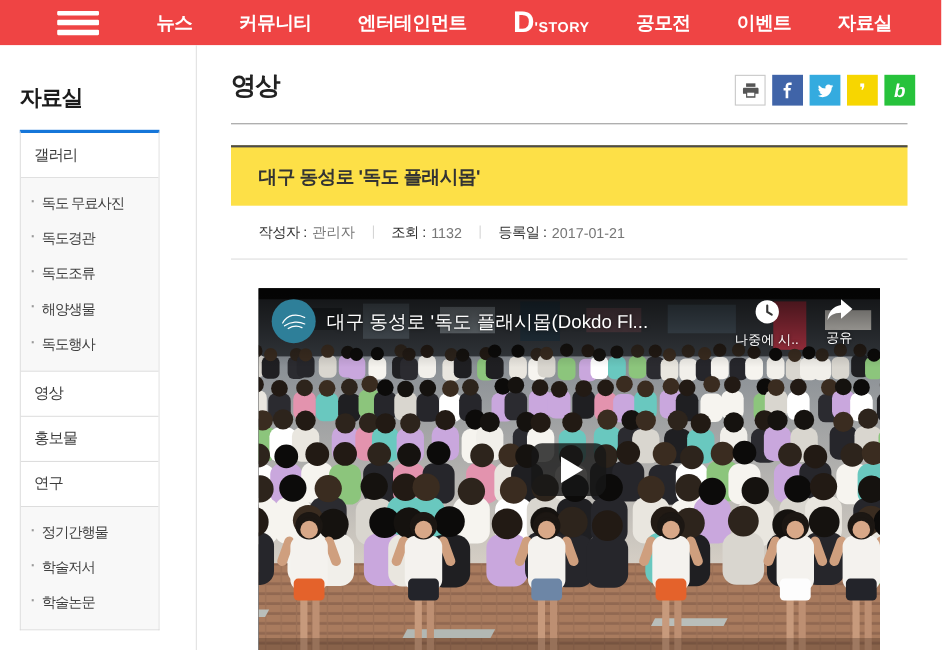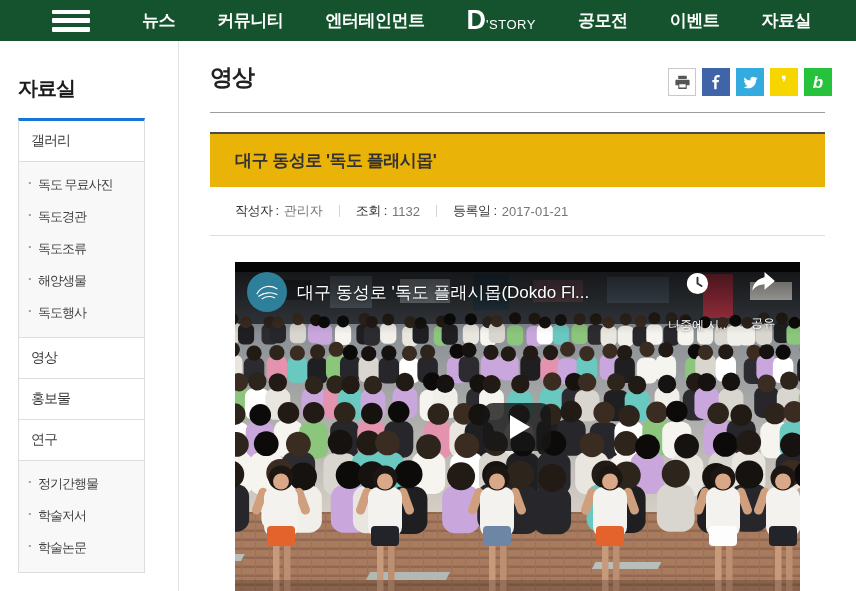"뉴스" .topnav { background: #14532d -> #ef4444 }
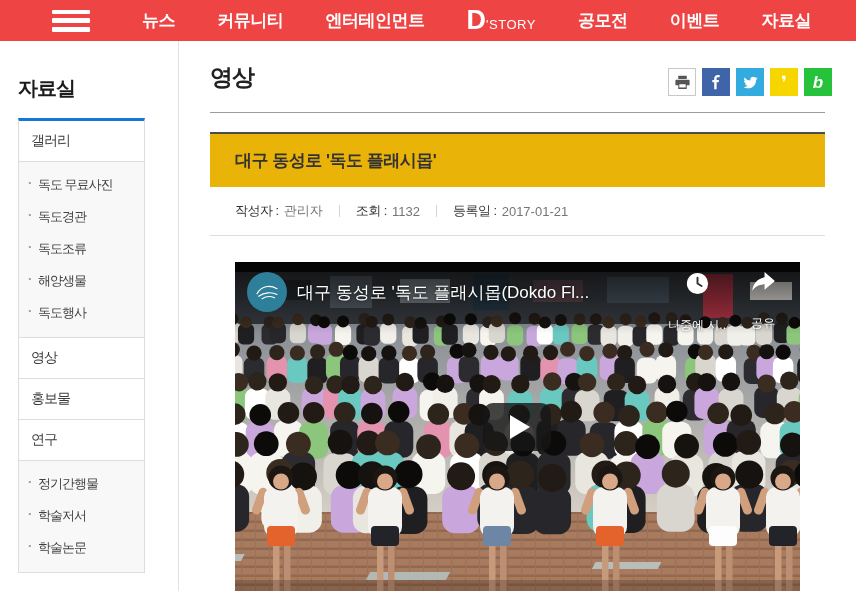"'STORY" .nav-logo .logo-story { font-weight: normal -> bold }
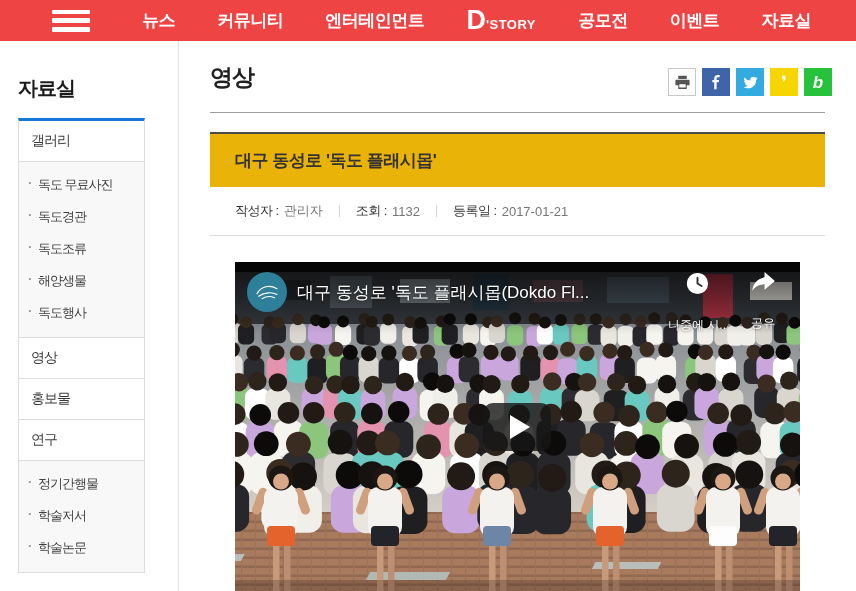"대구 동성로 '독도 플래시몹'" .post-titlebox { background: #eab308 -> #fde047 }
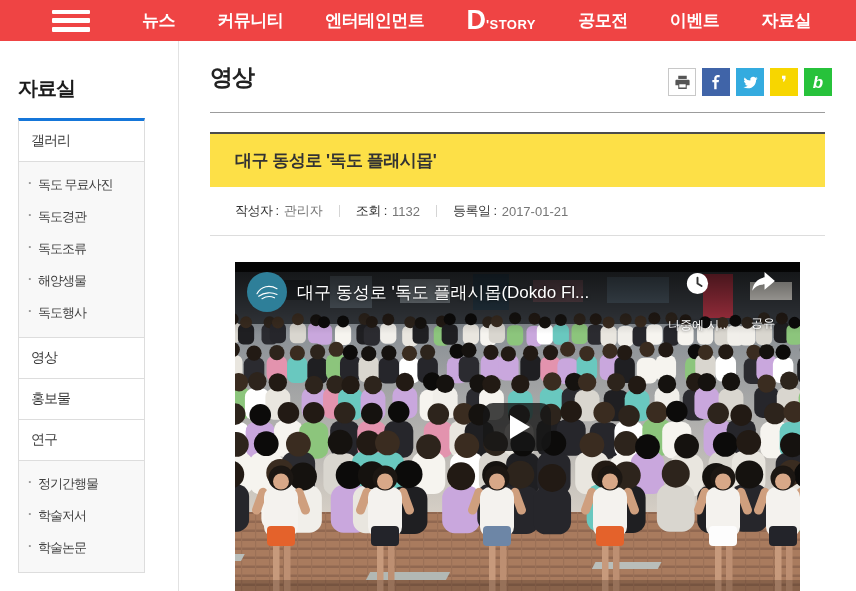"나중에 시.." .yt-ctl { gap: 20px -> 4px }
